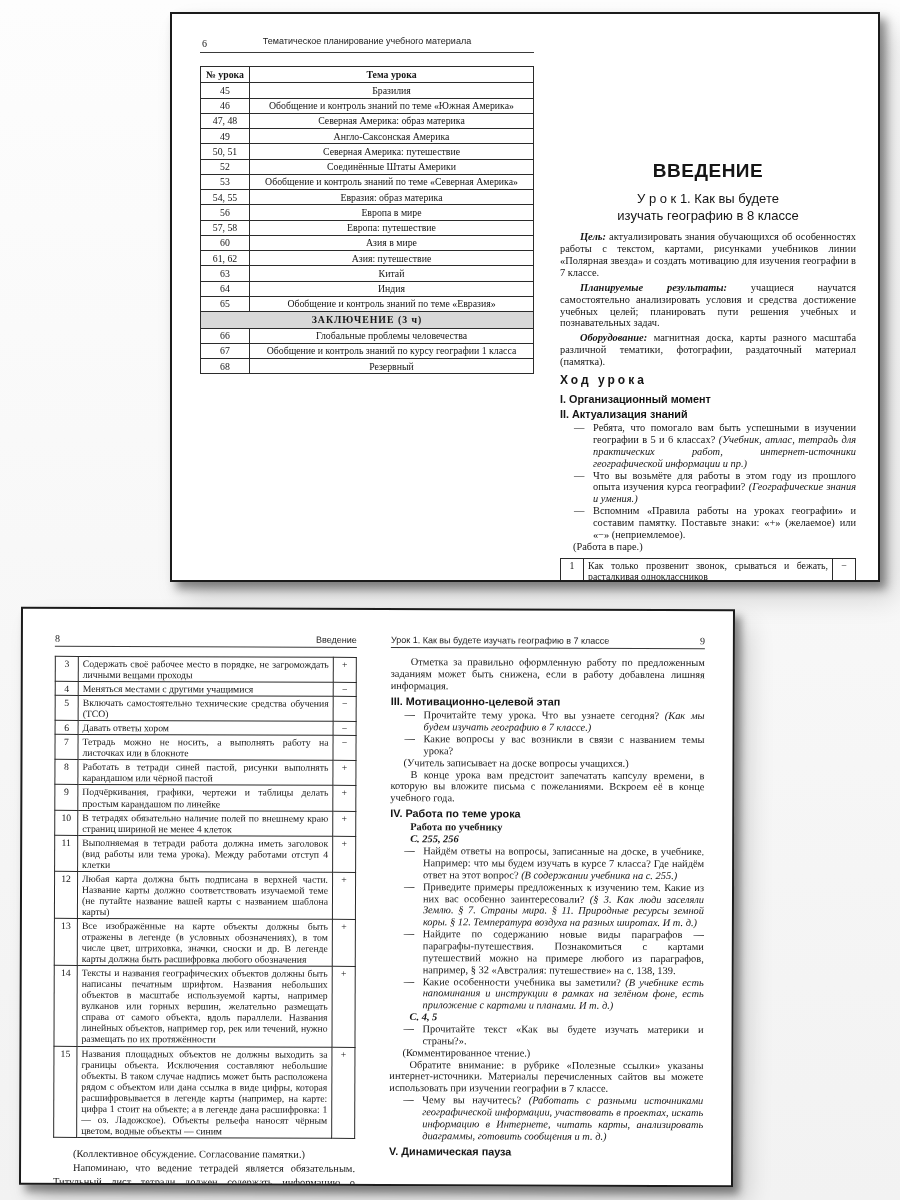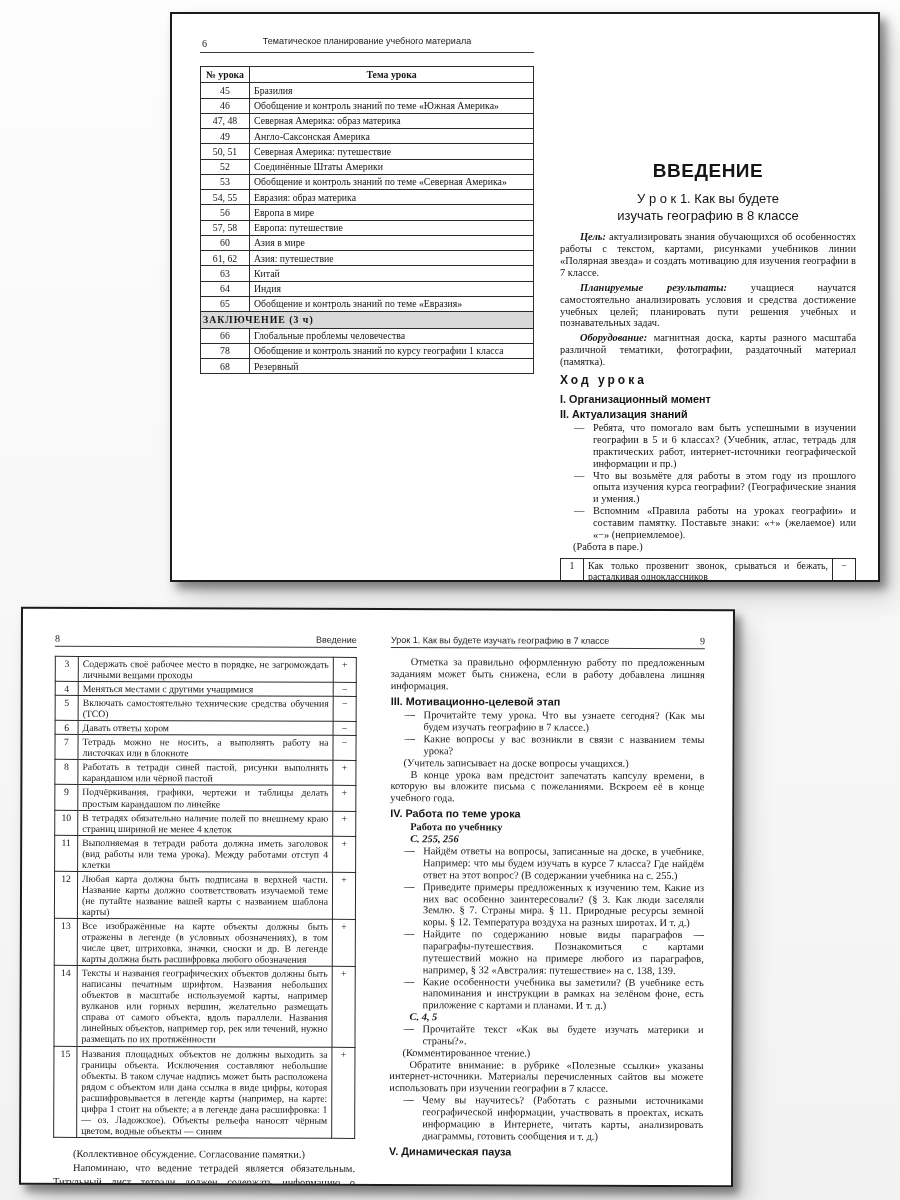"Бразилия" .toc td { text-align: none -> center }
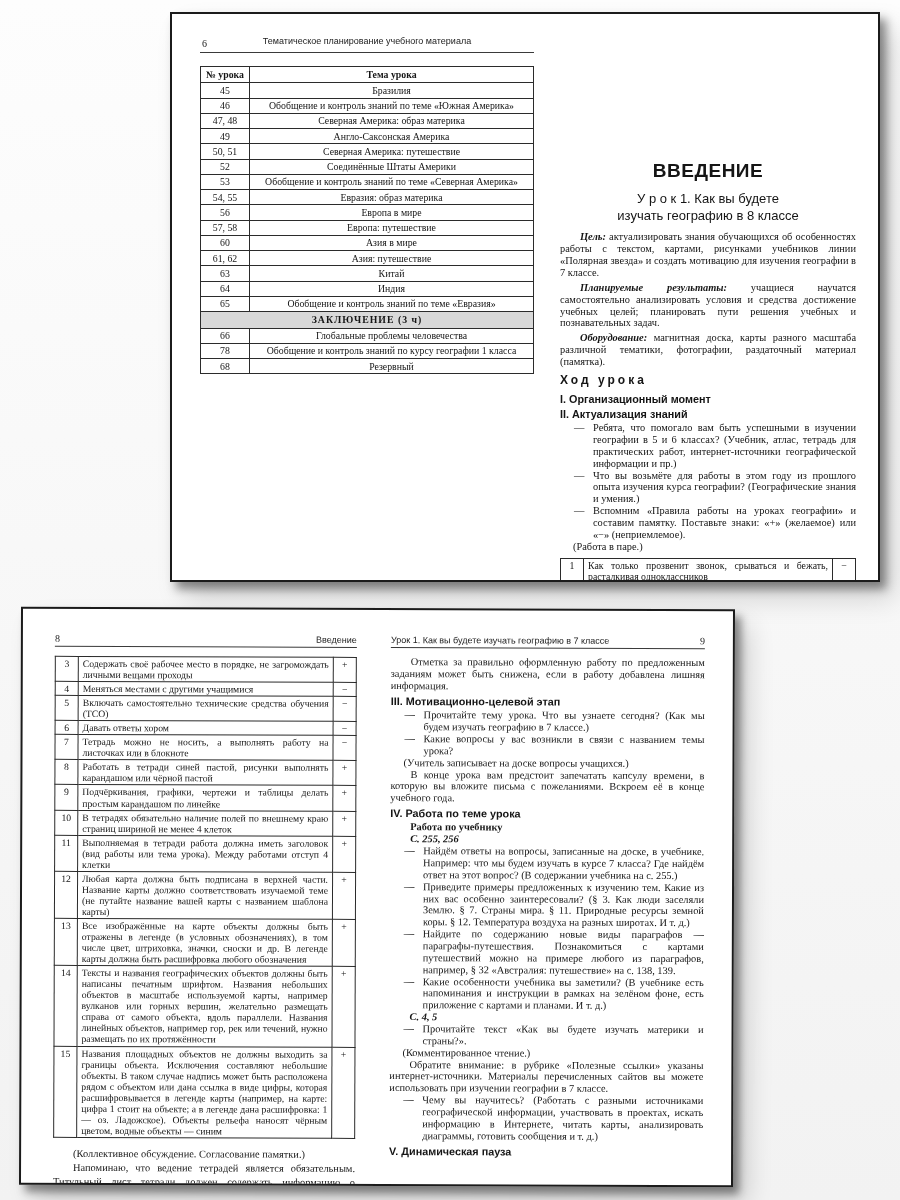"78" td.num { text: 78 -> 67 }
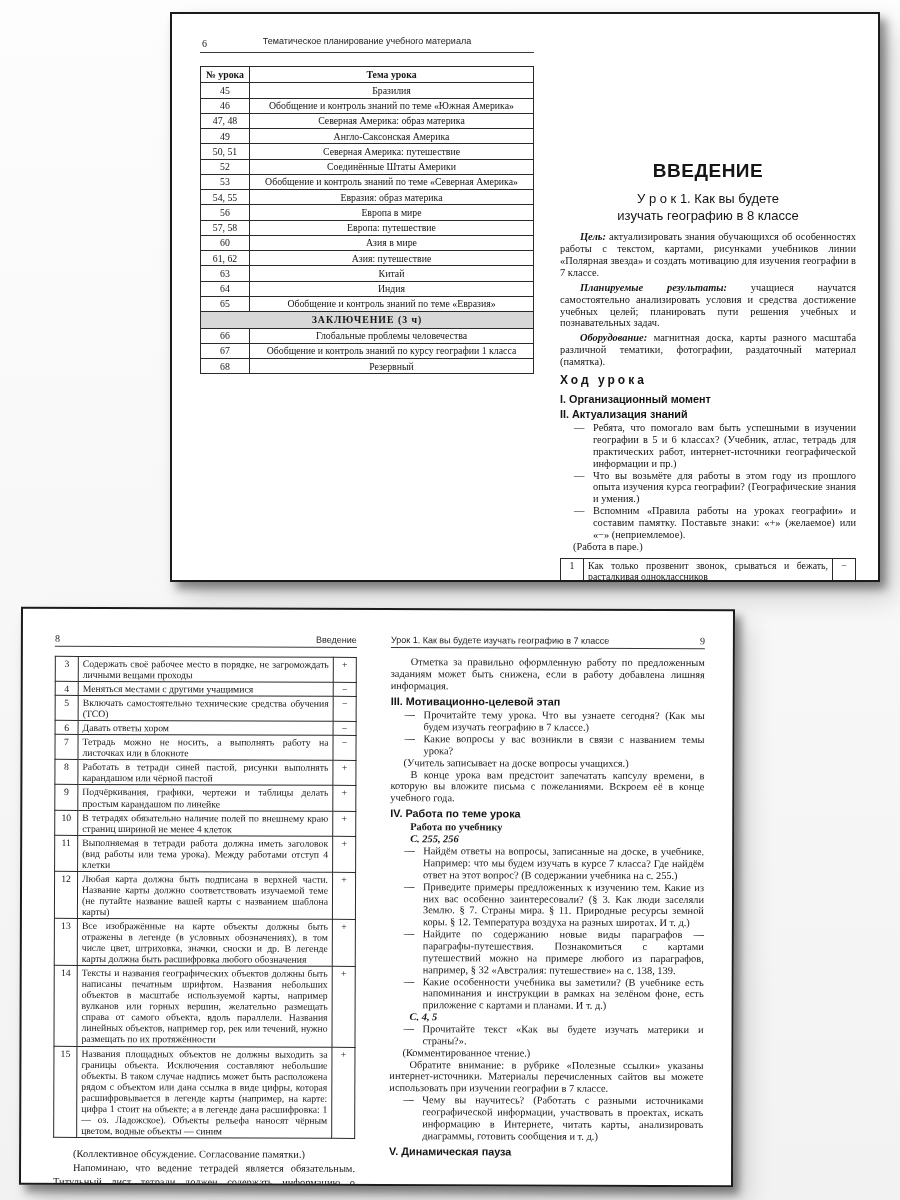"(Учебник, атлас, тетрадь для" .it { font-style: none -> italic }
